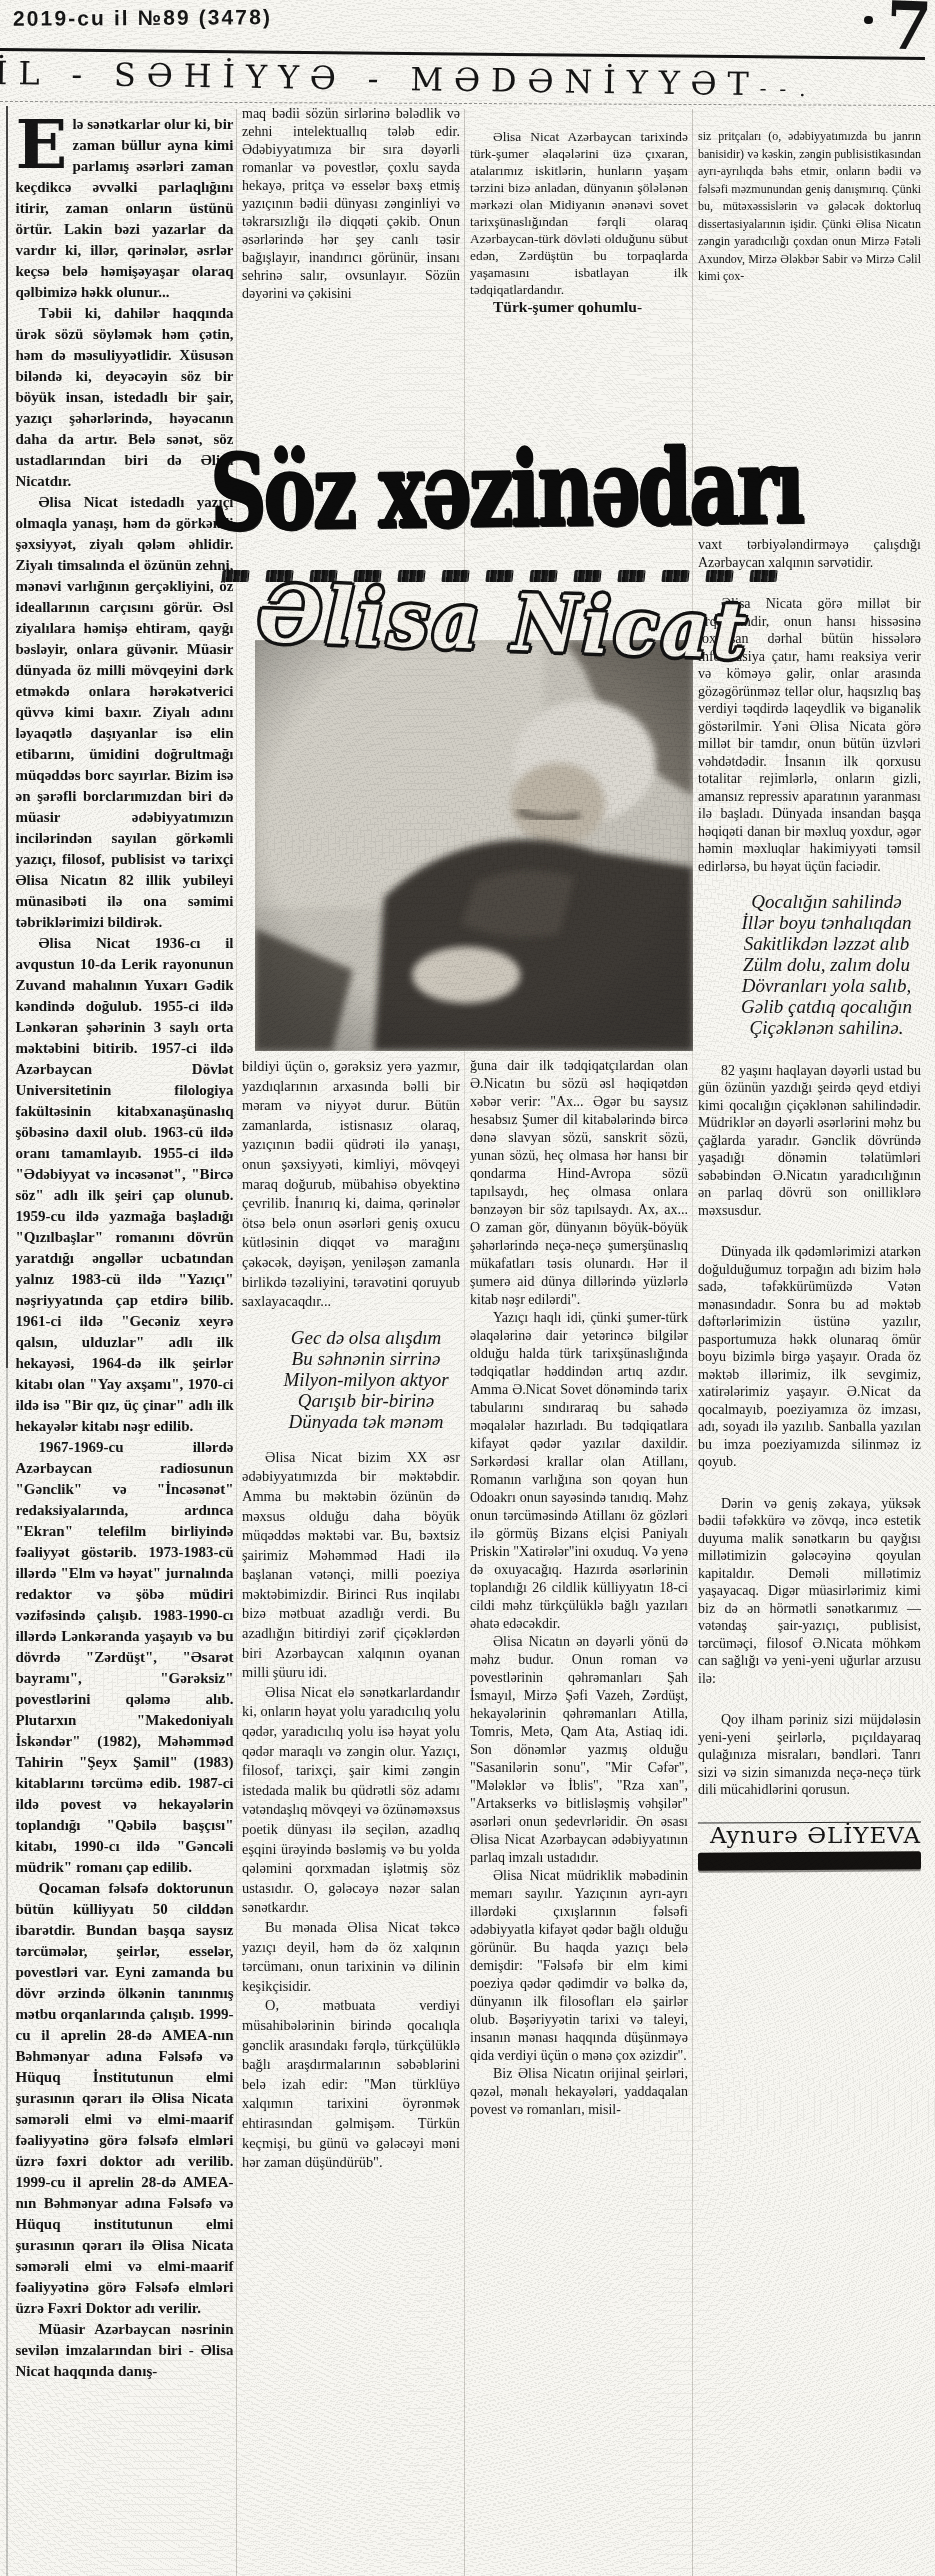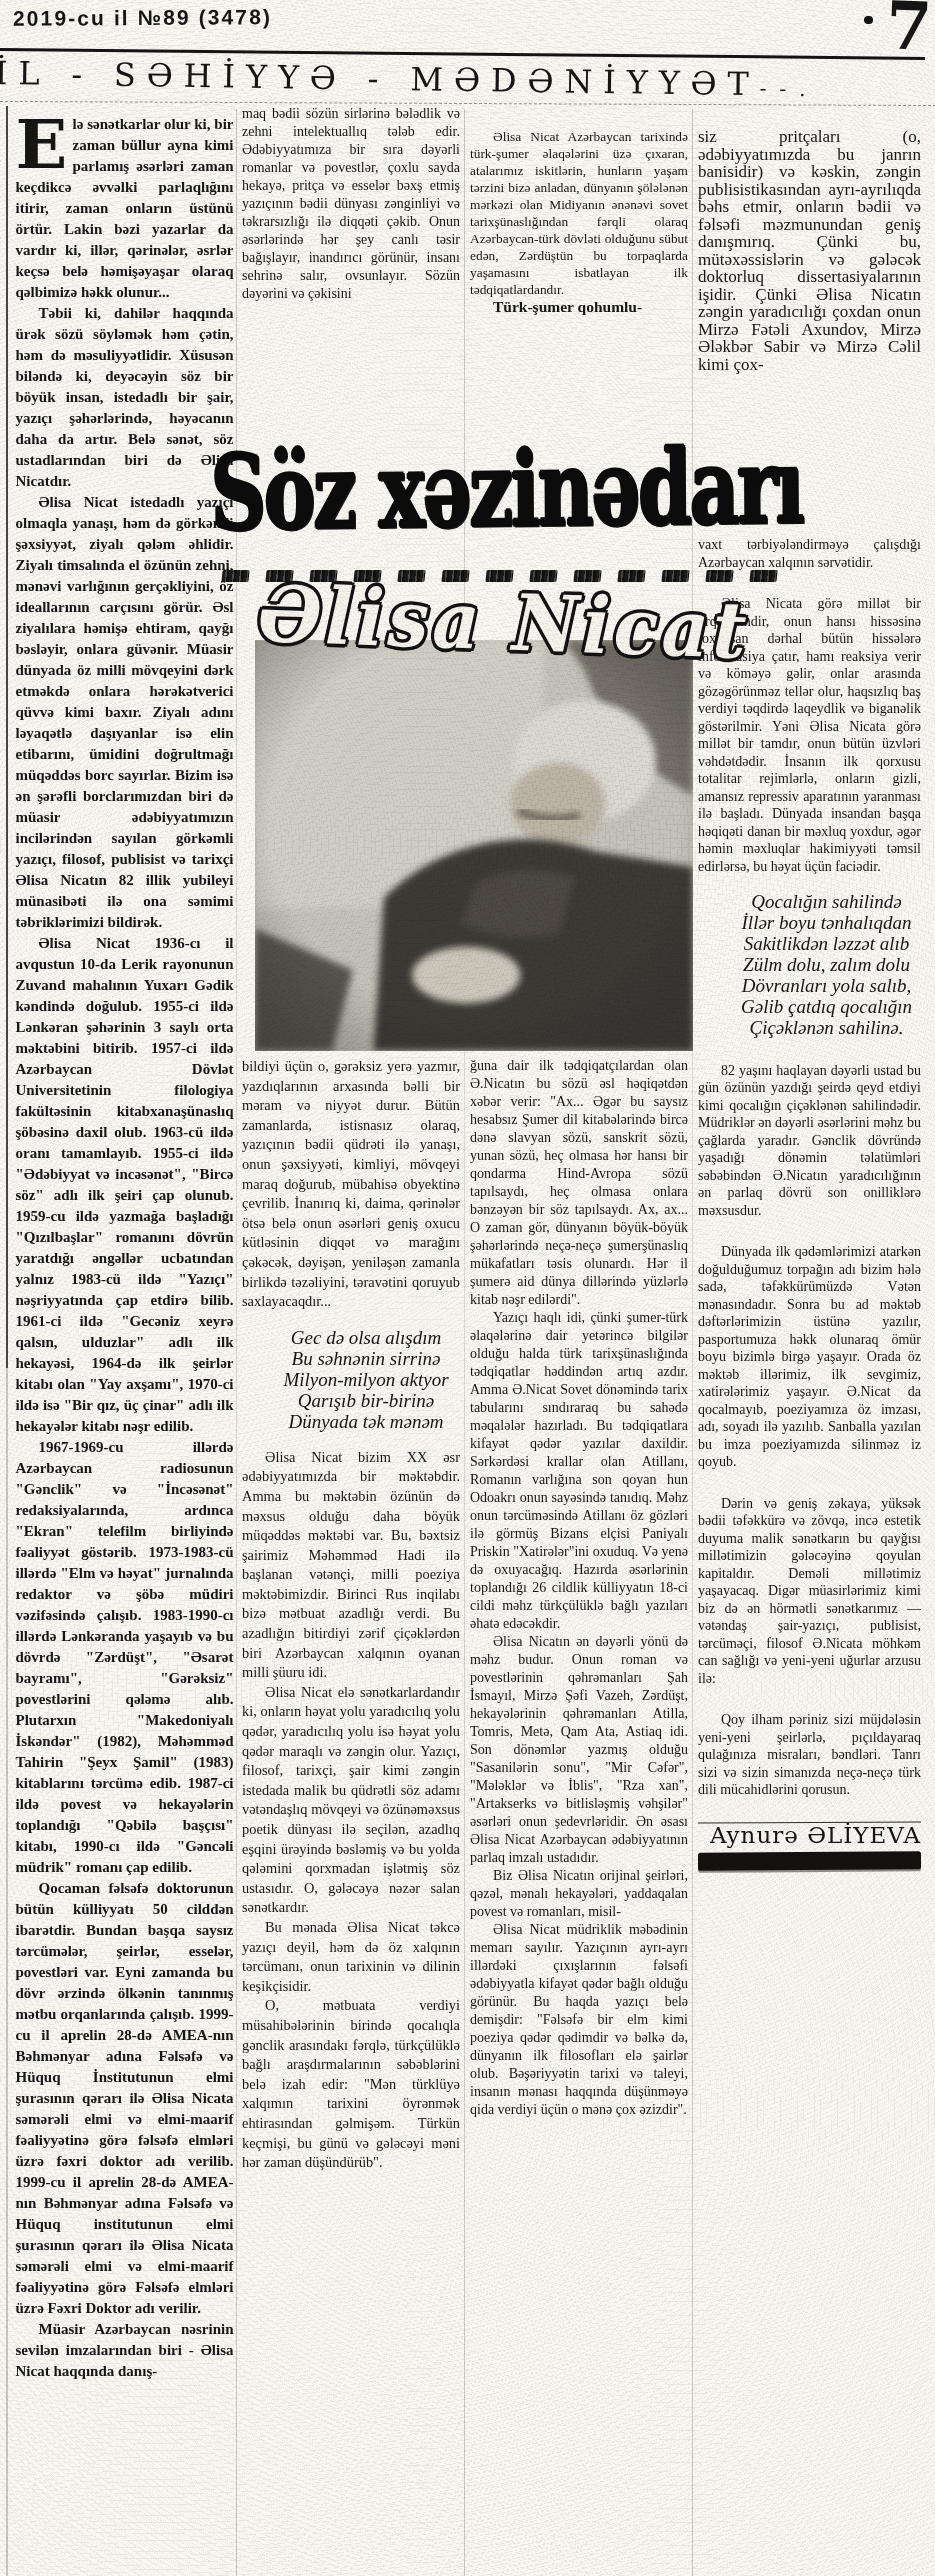"siz pritçaları (o, ədəbiyyatımızda bu" .c4t { font-size: 17px -> 12px }
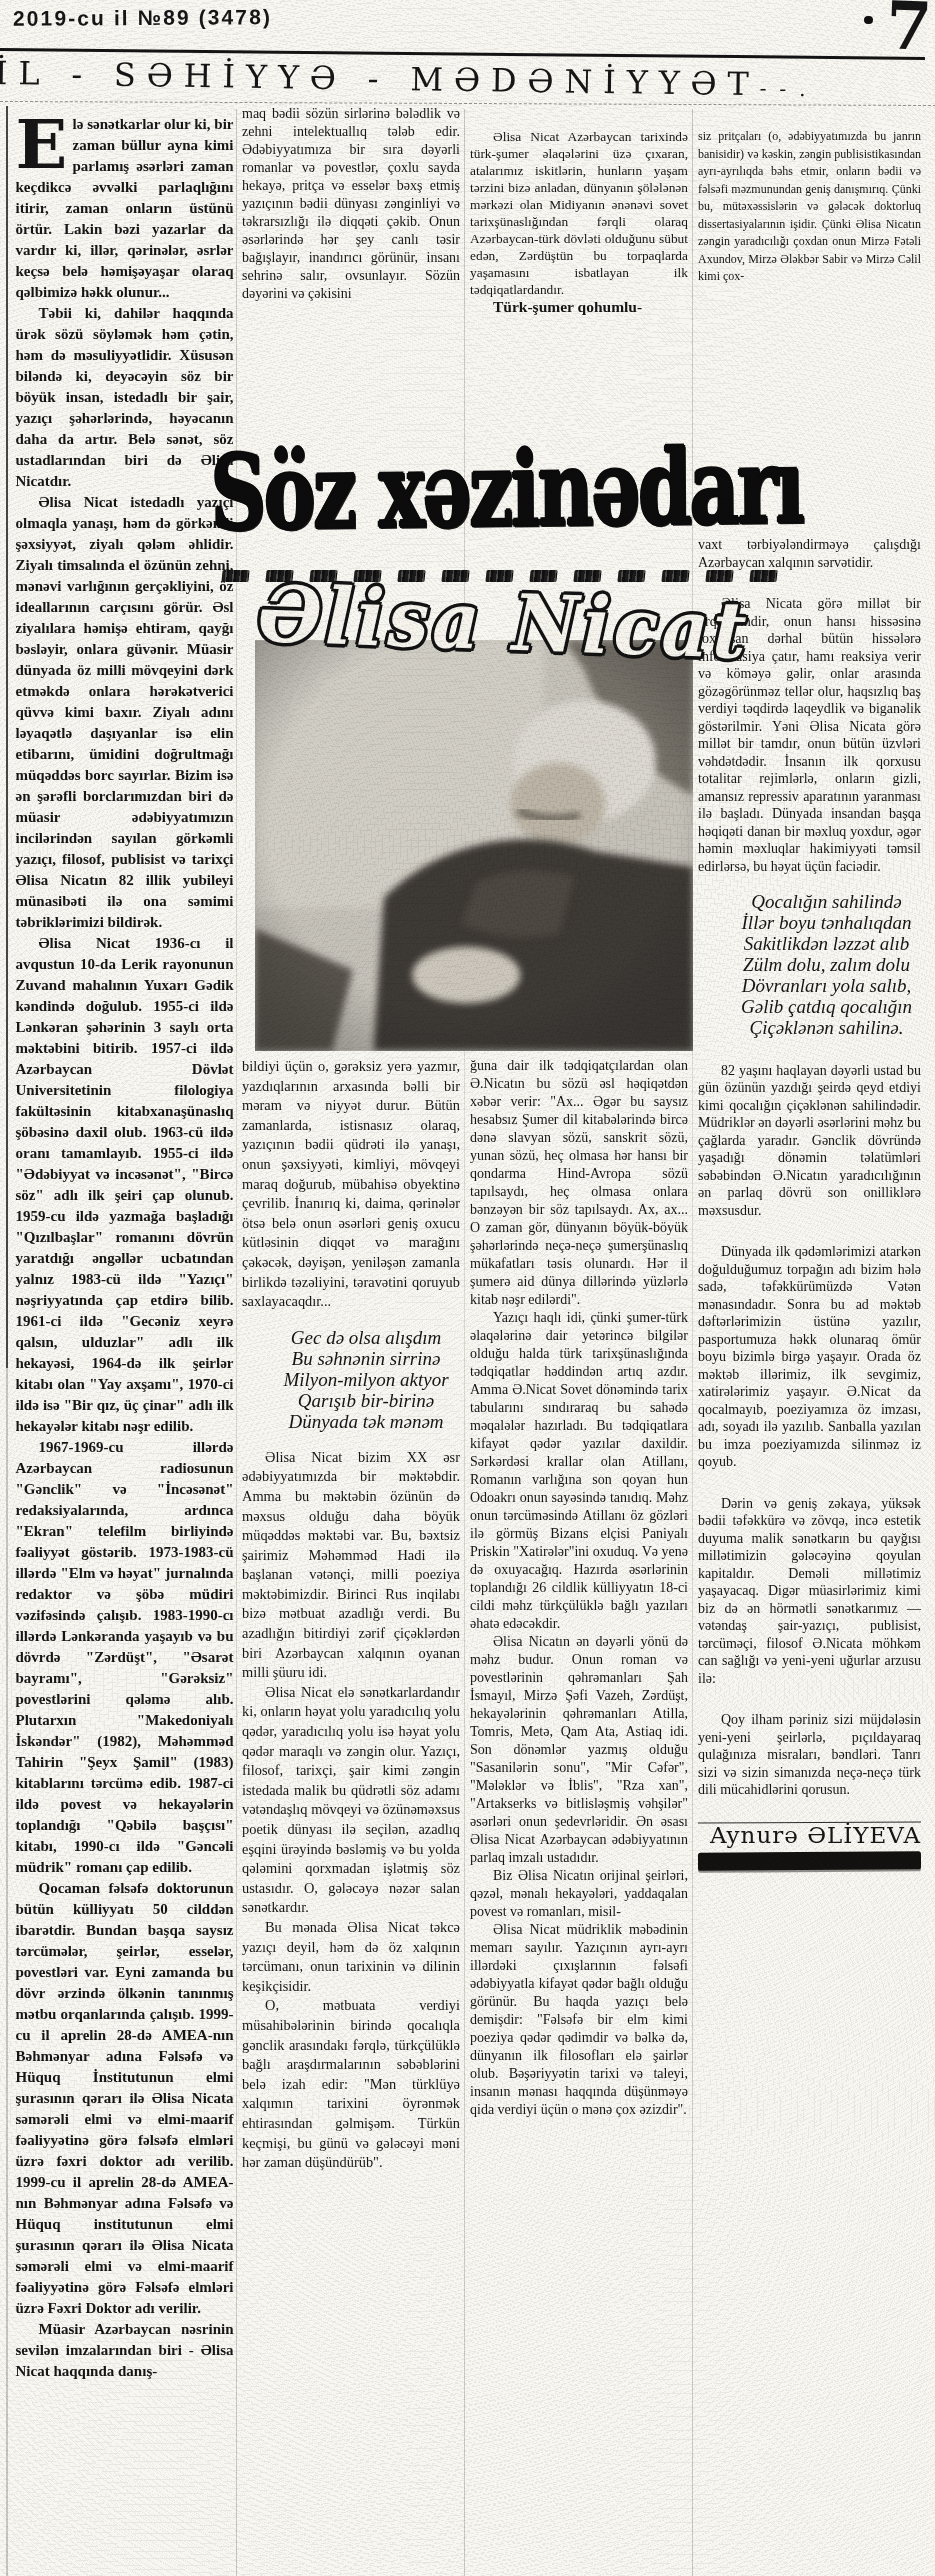"Biz Əlisa Nicatın orijinal şeirləri," p { order: before "Əlisa Nicat müdriklik məbədinin memarı" -> after "Əlisa Nicat müdriklik məbədinin memarı" }
